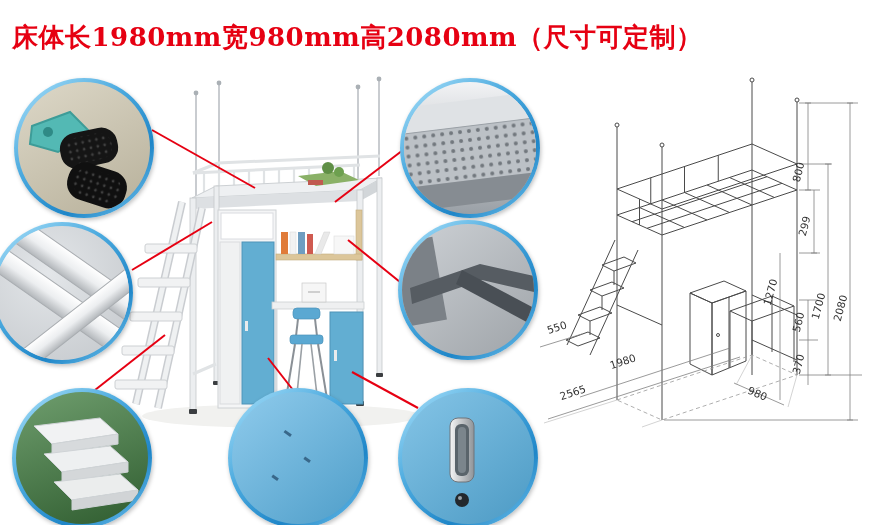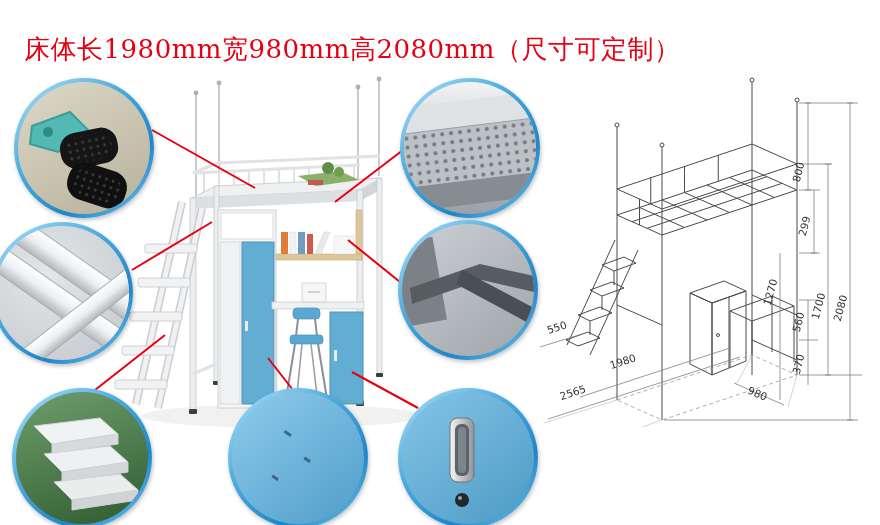"床体长1980mm宽980mm高2080mm（尺寸可定制）" .page-title { font-weight: 400 -> 700; margin: 16px -> 4px }
